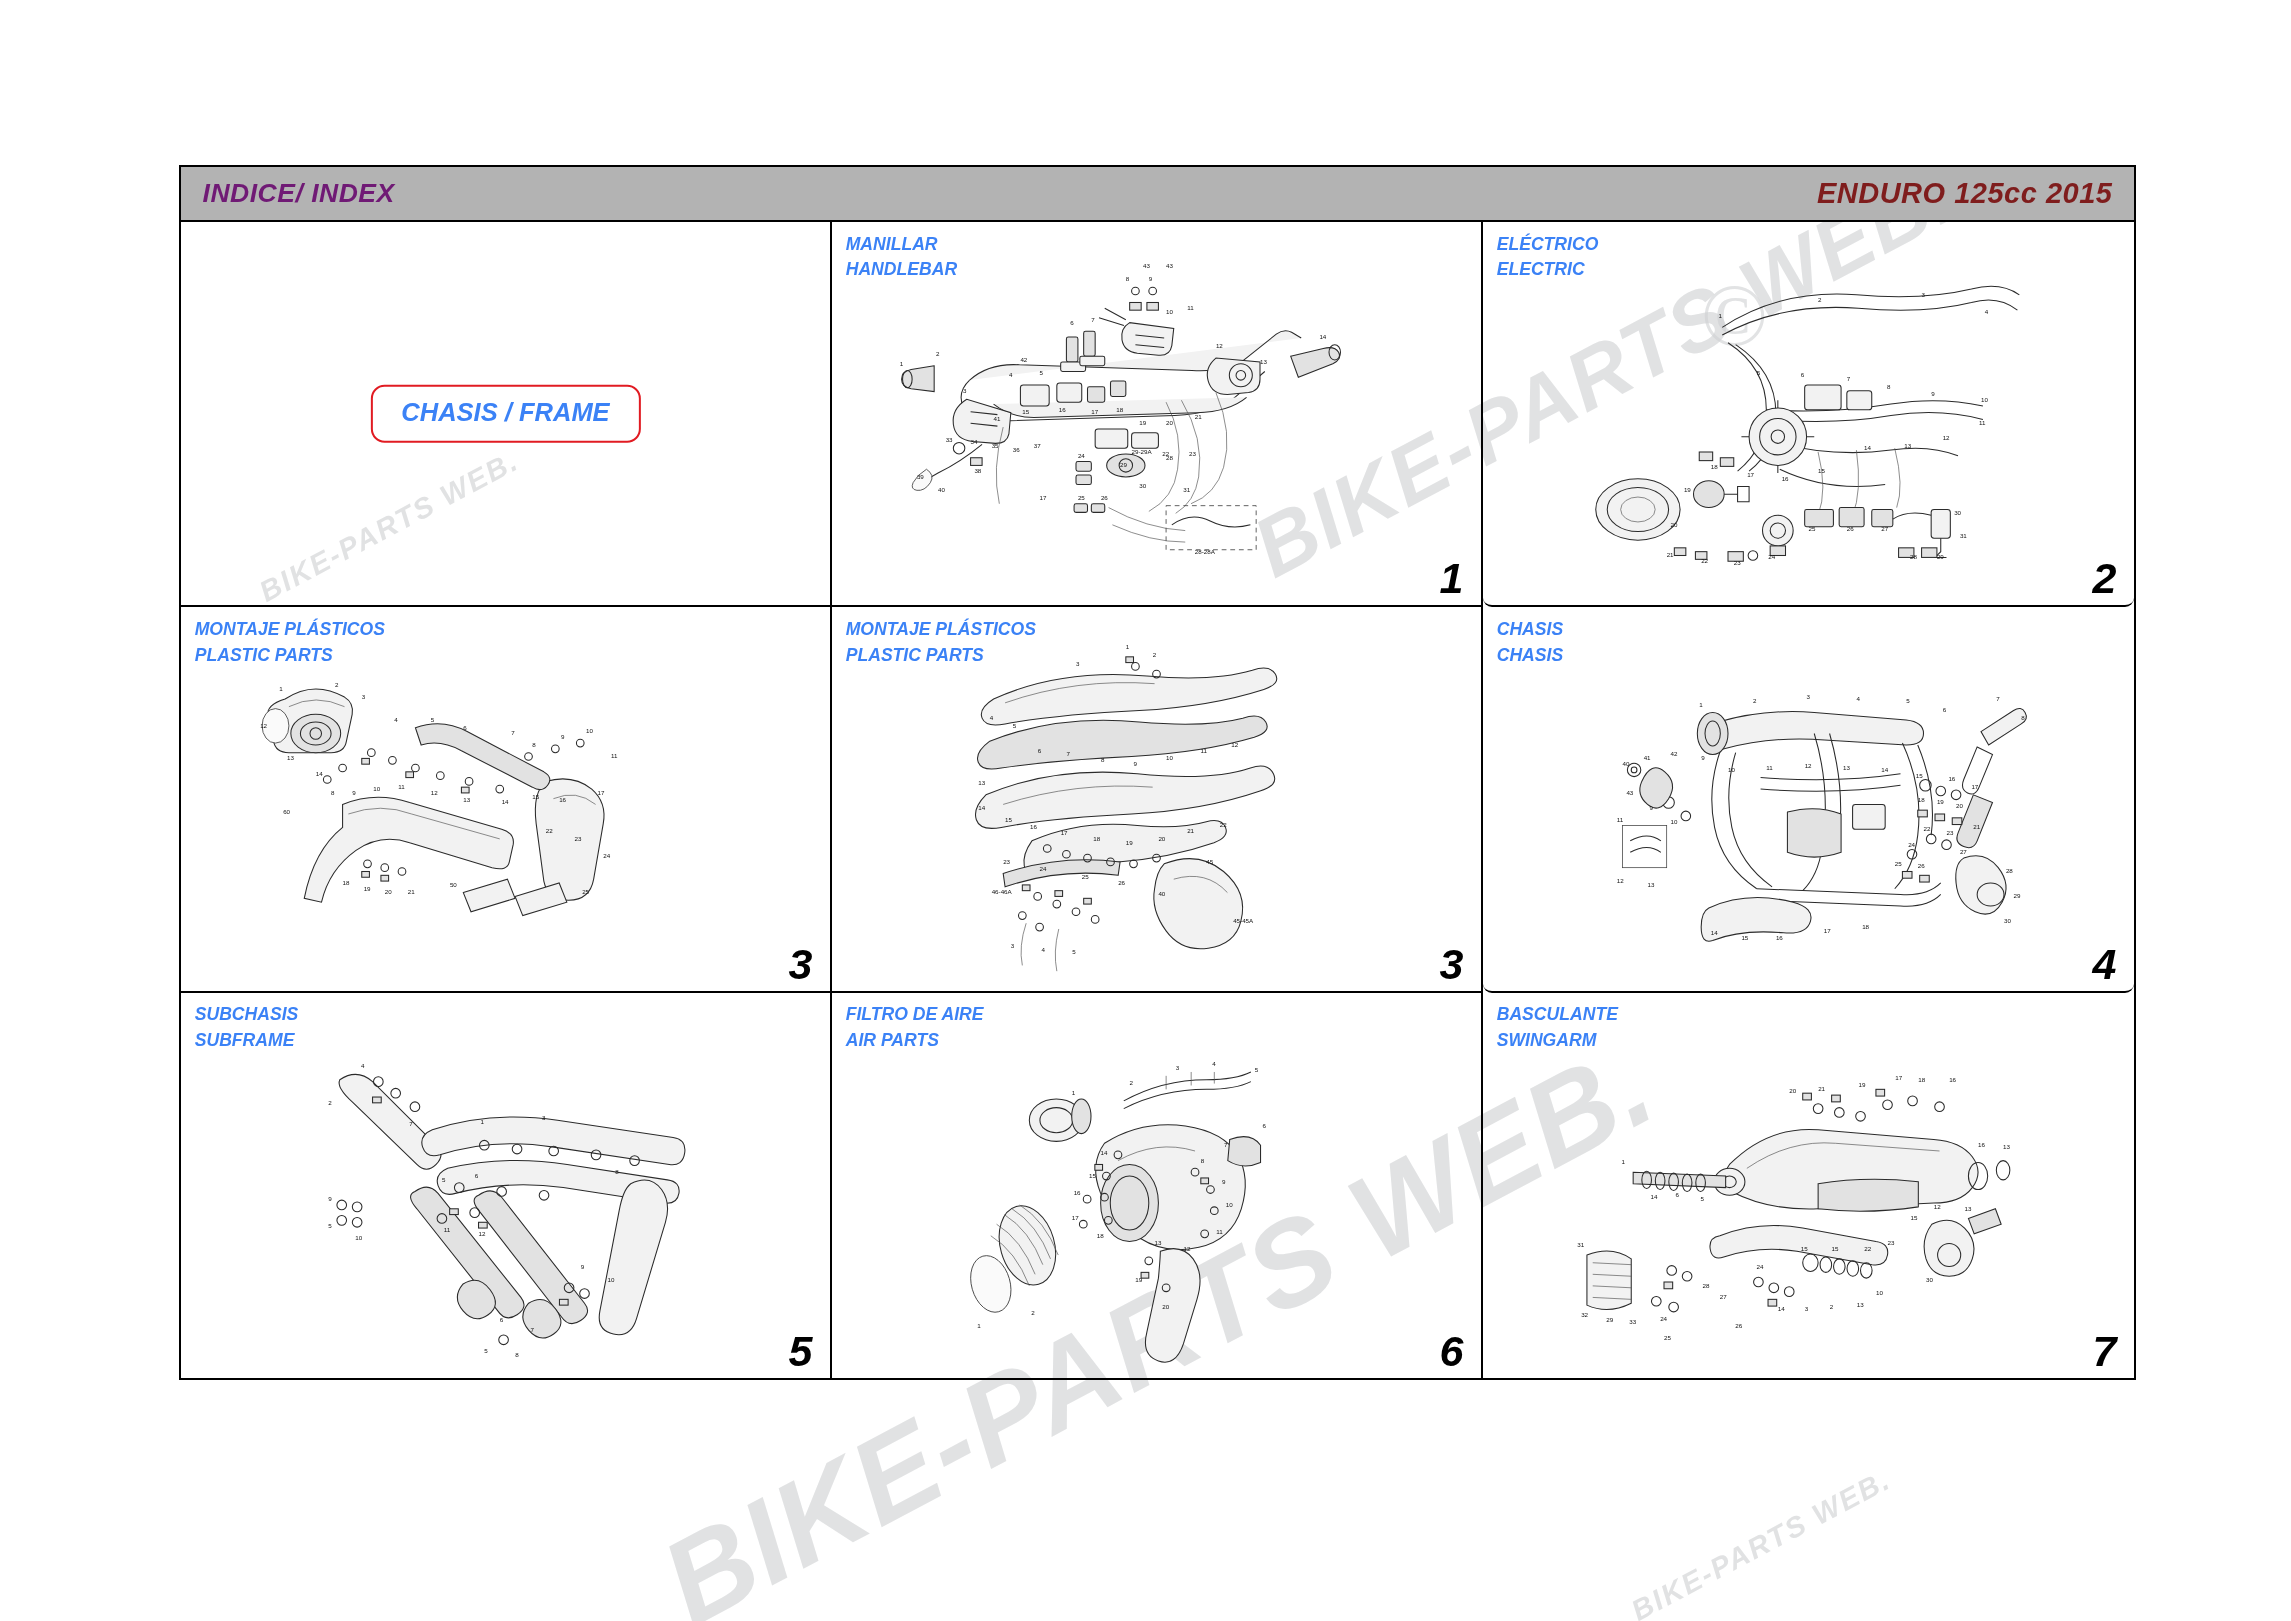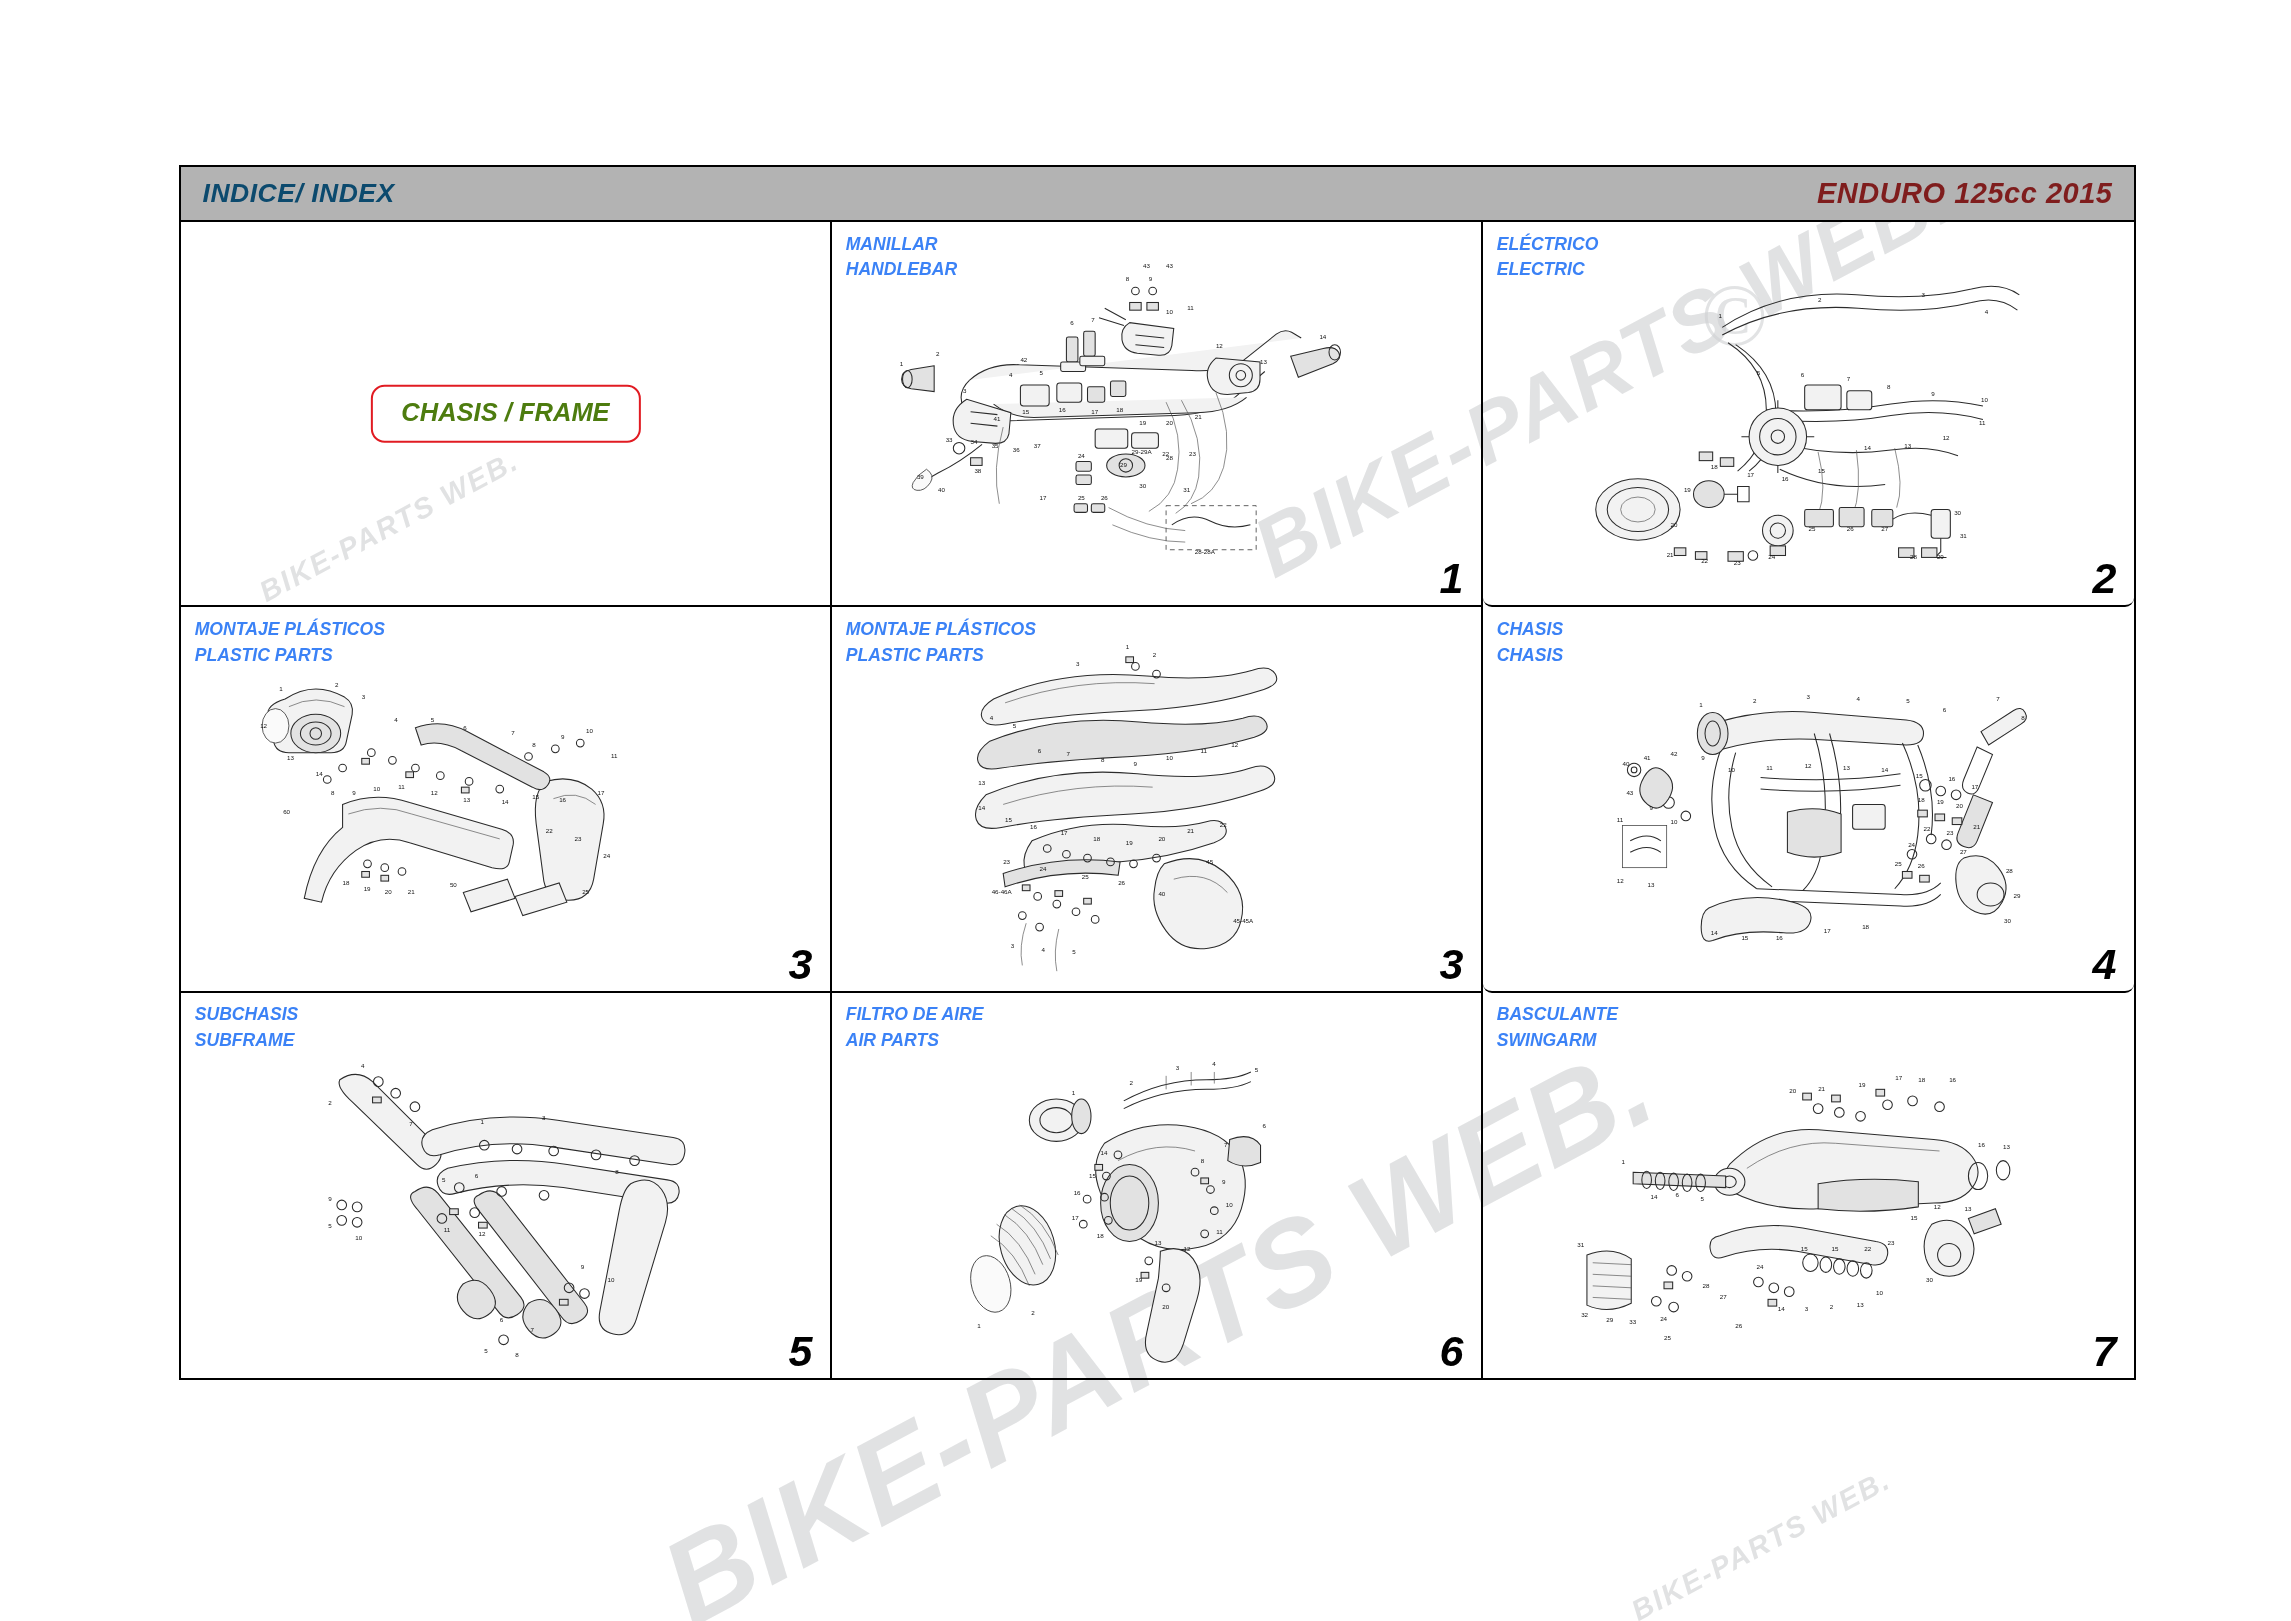"INDICE/ INDEX" .header-left { color: #0c4a6e -> #701a75 }
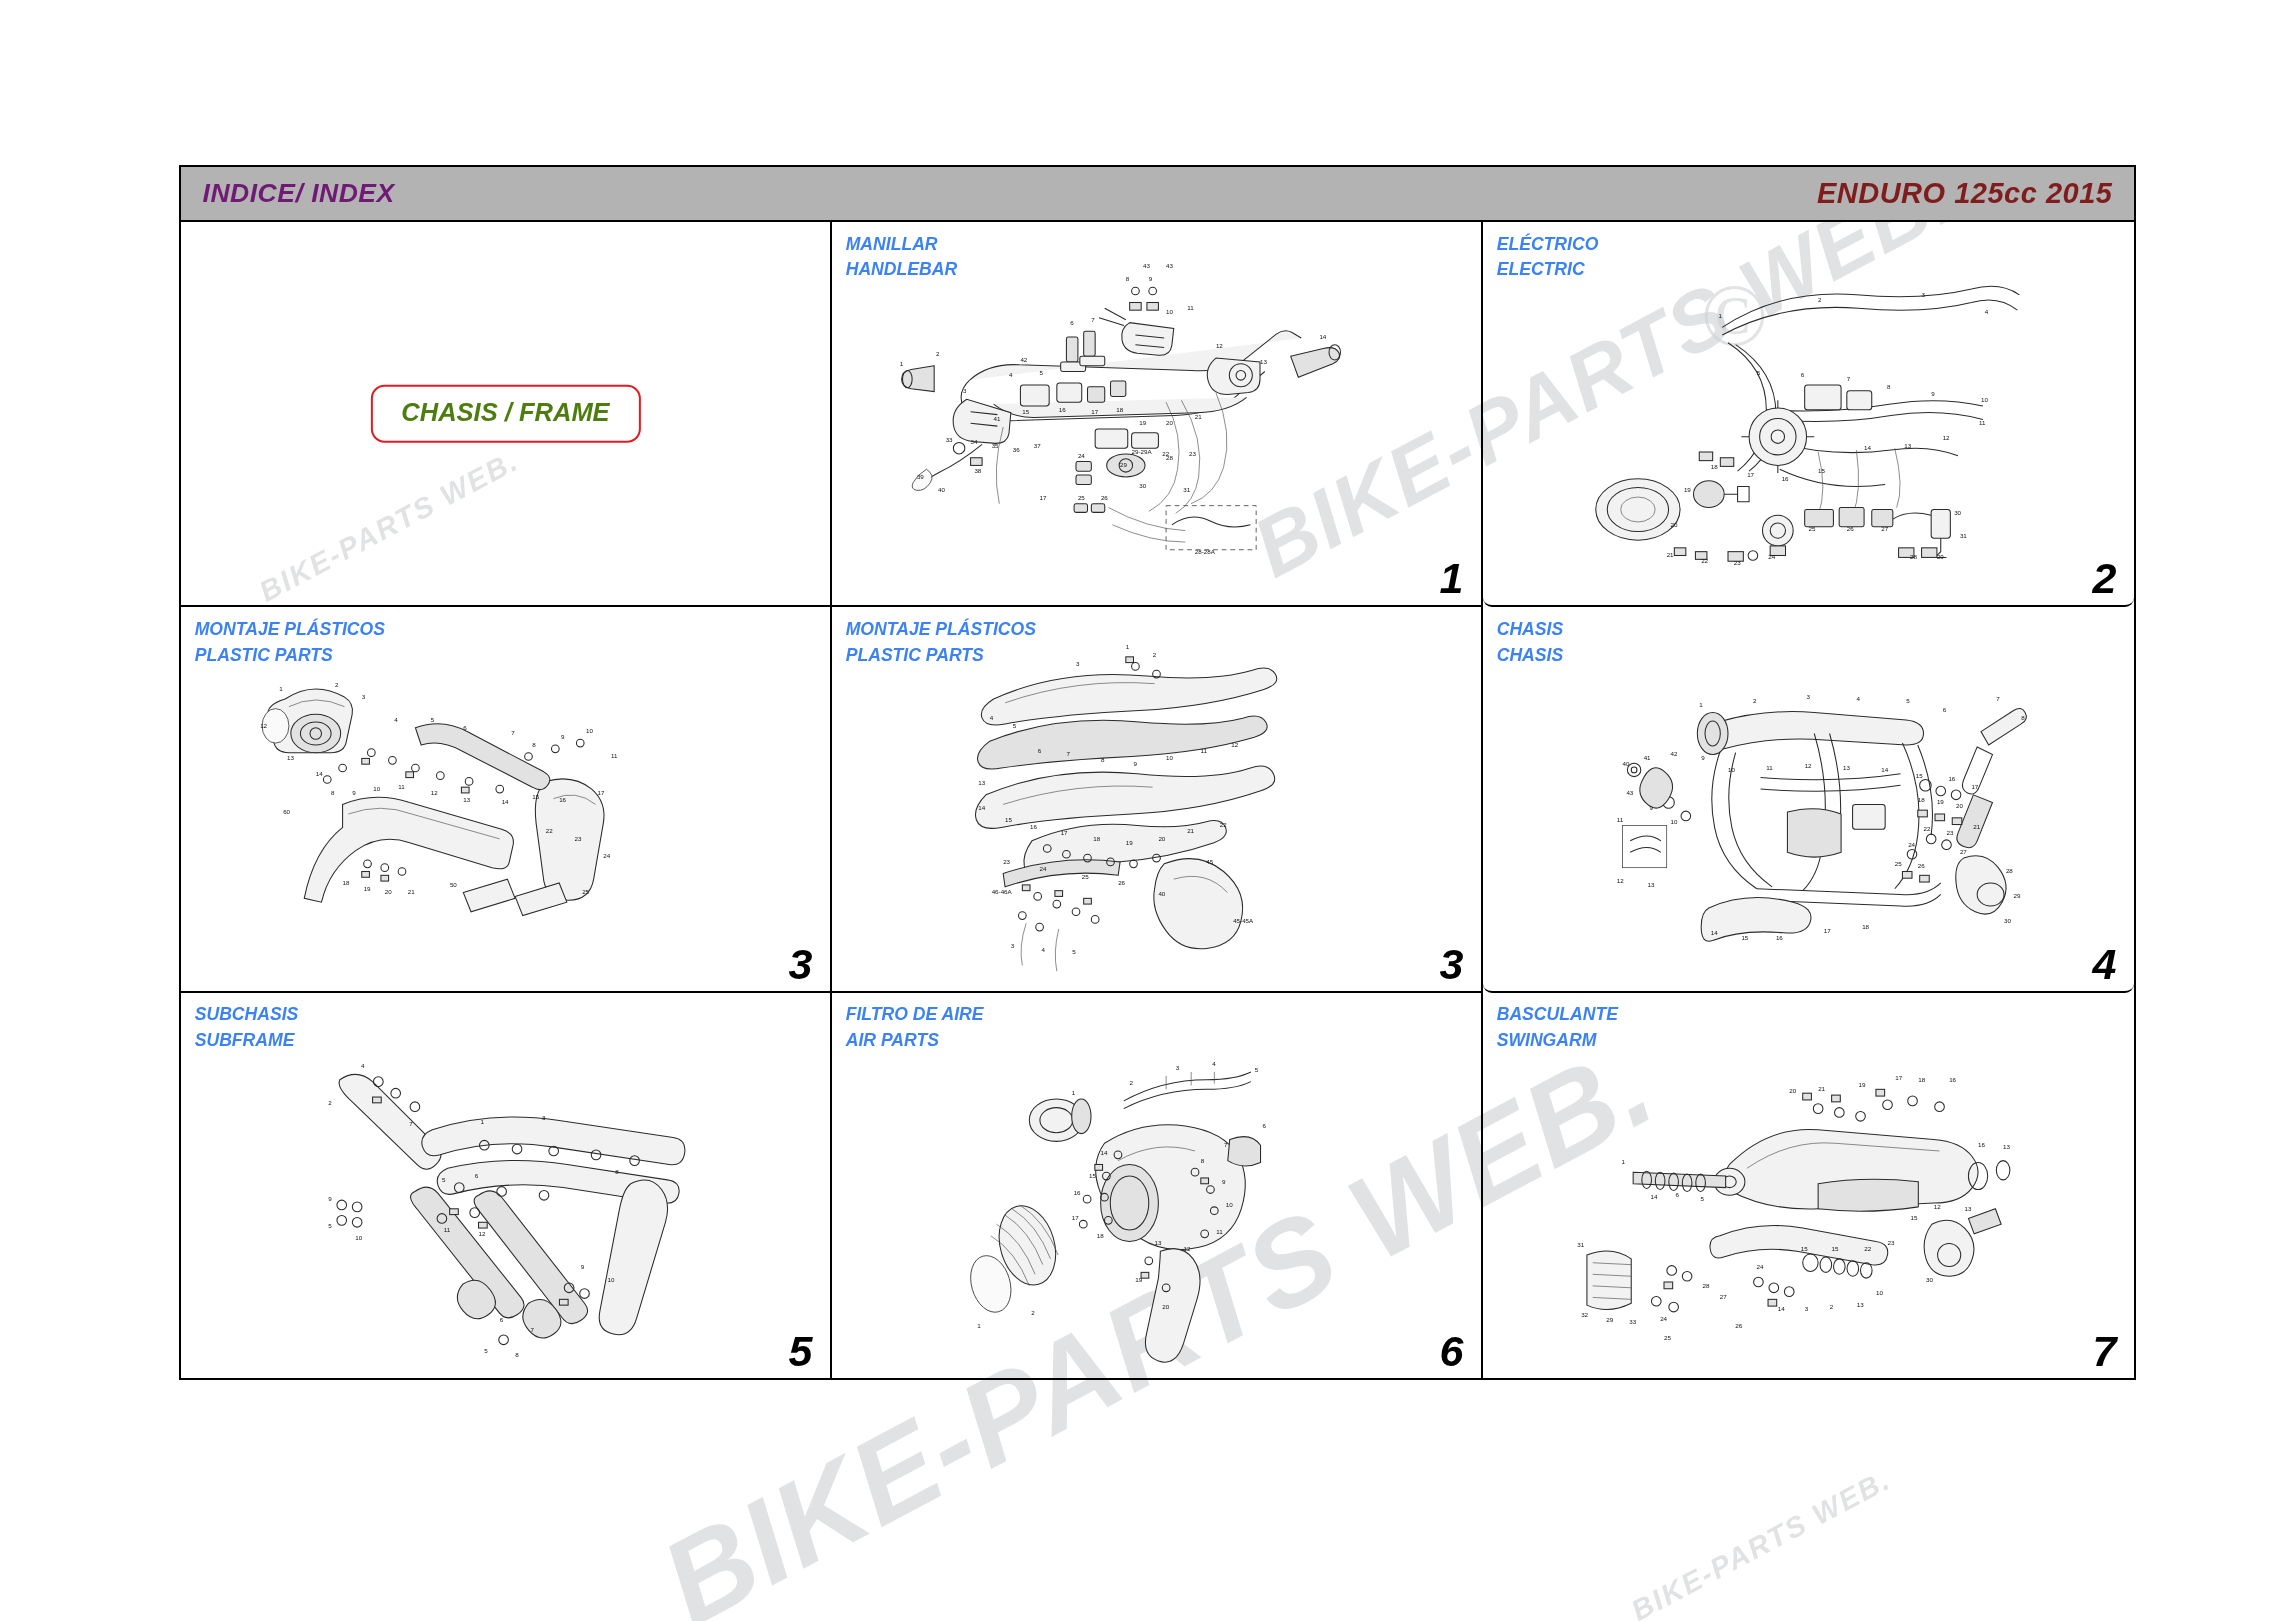"CHASIS / FRAME" .frame-label { color: #4d7c0f -> #3b82f6 }
